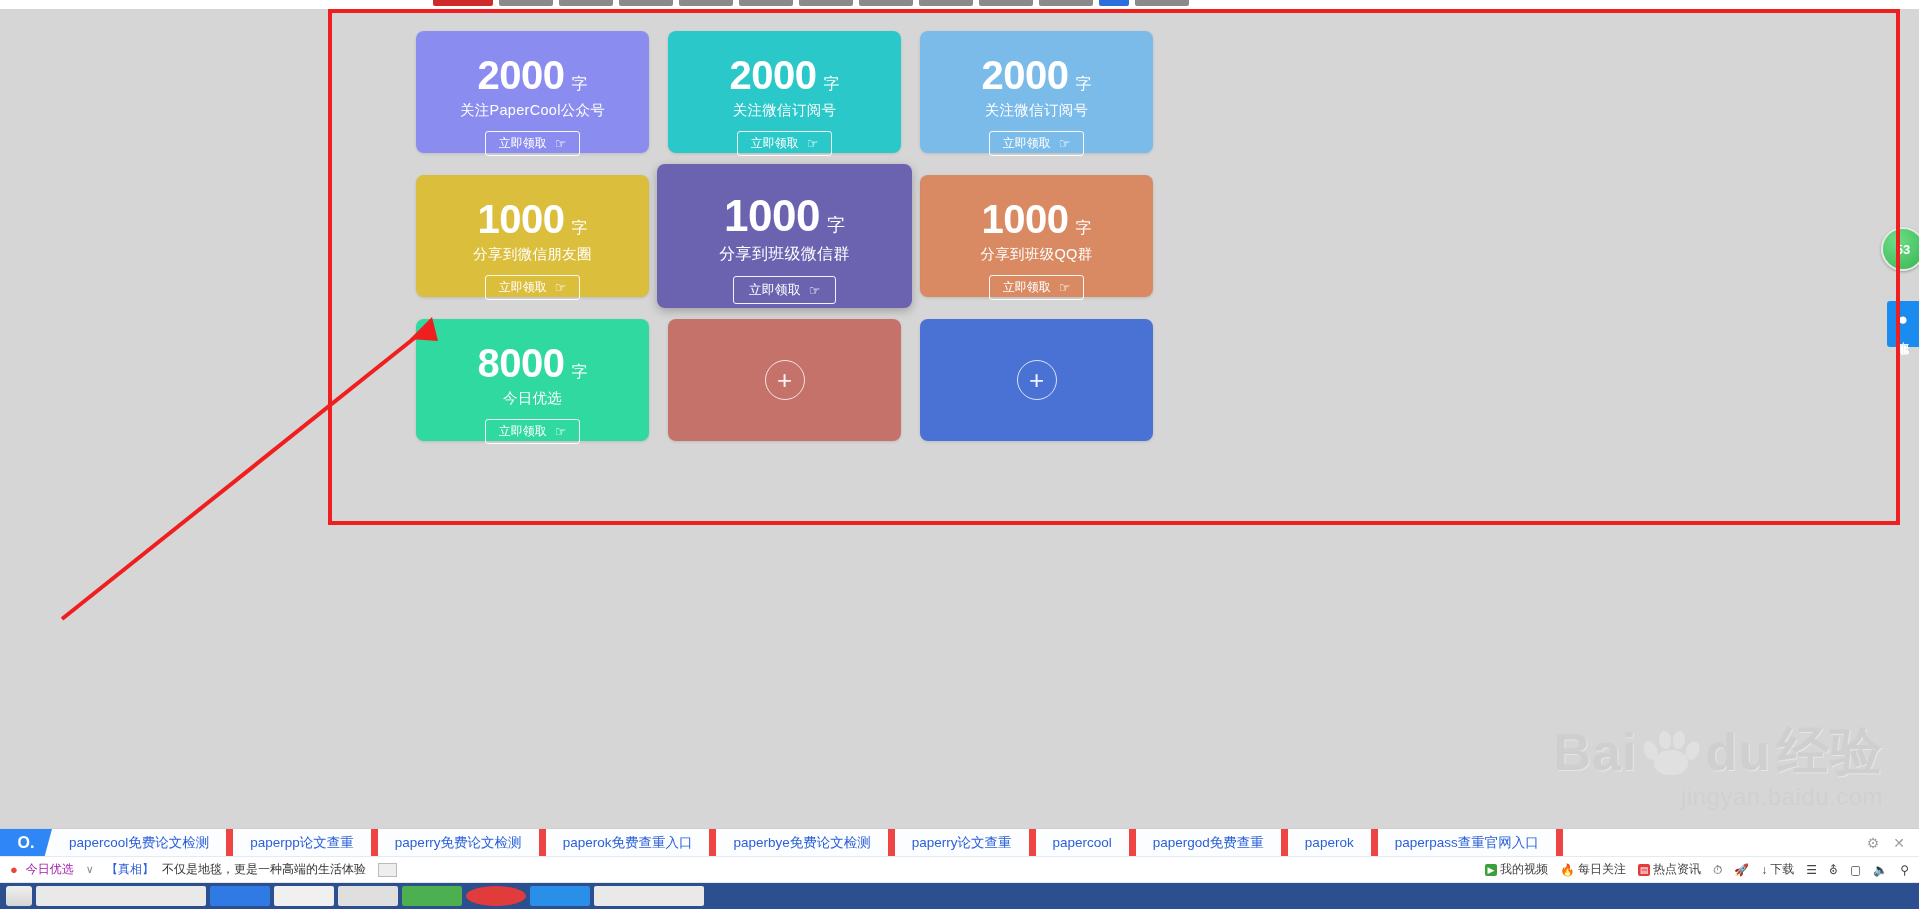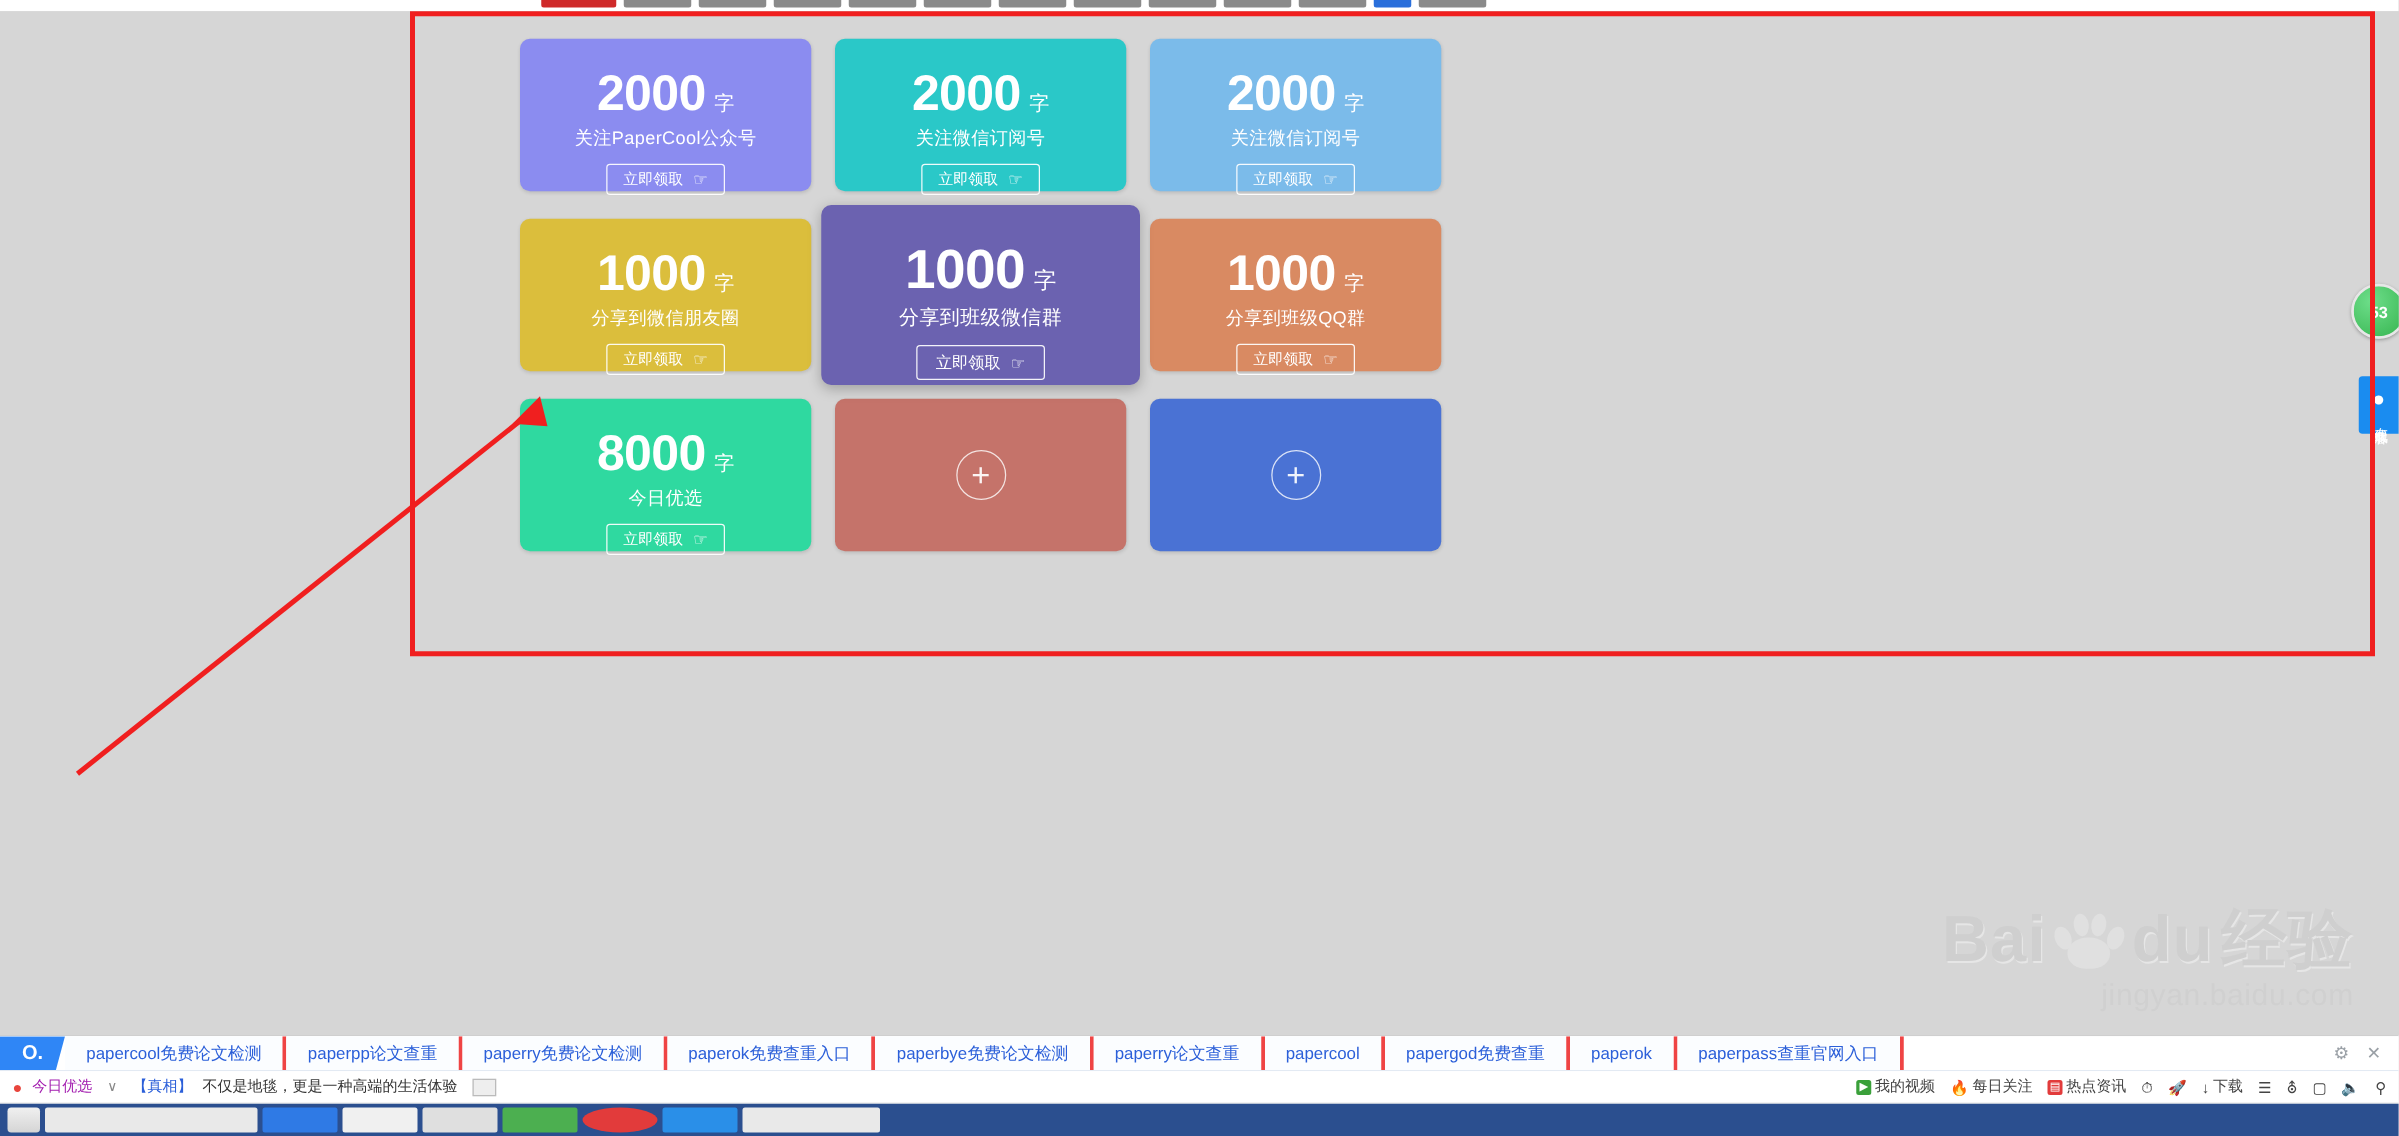"papercool免费论文检测" .hot-item { border-right: 3px solid #ef4444 -> 7px solid #ef4444 }
